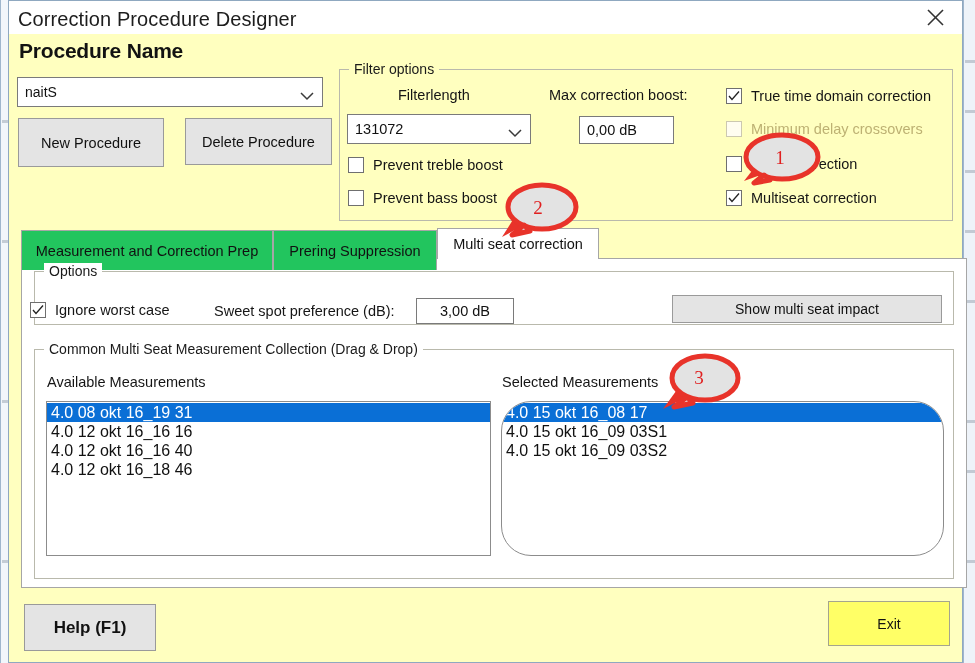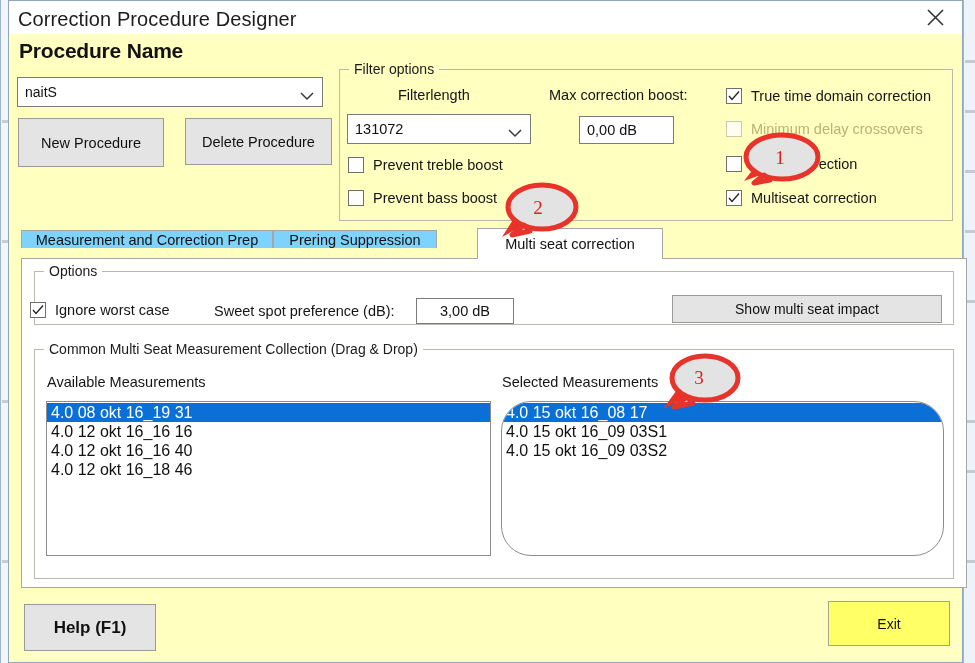"Measurement and Correction Prep" .tab { background: #7dd3fc -> #22c55e; height: 18px -> 40px }
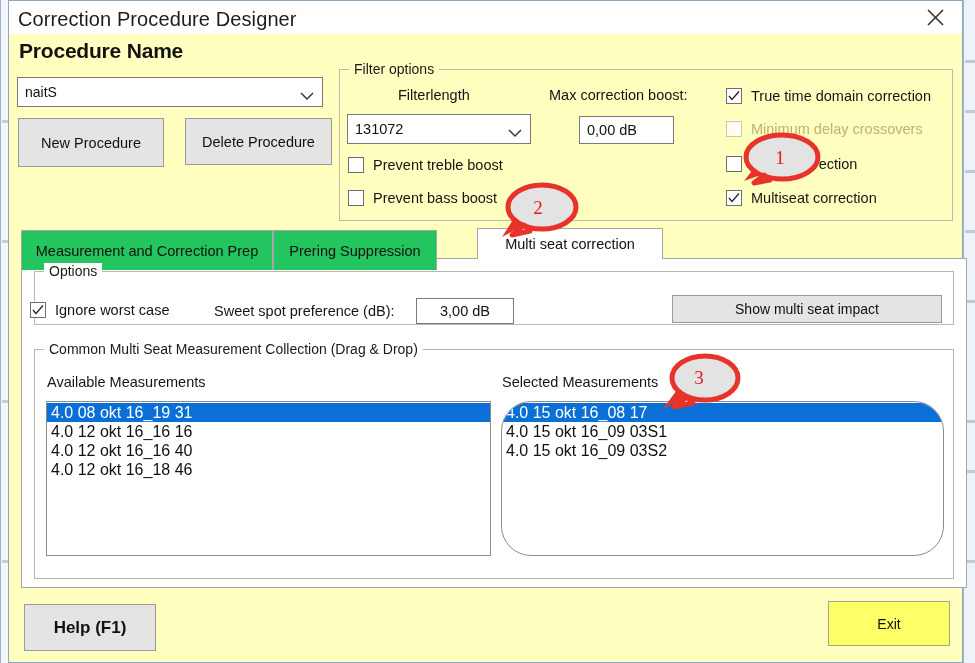"Multi seat correction" #tab-2 { margin-left: 40px -> none; width: 186px -> 162px }
